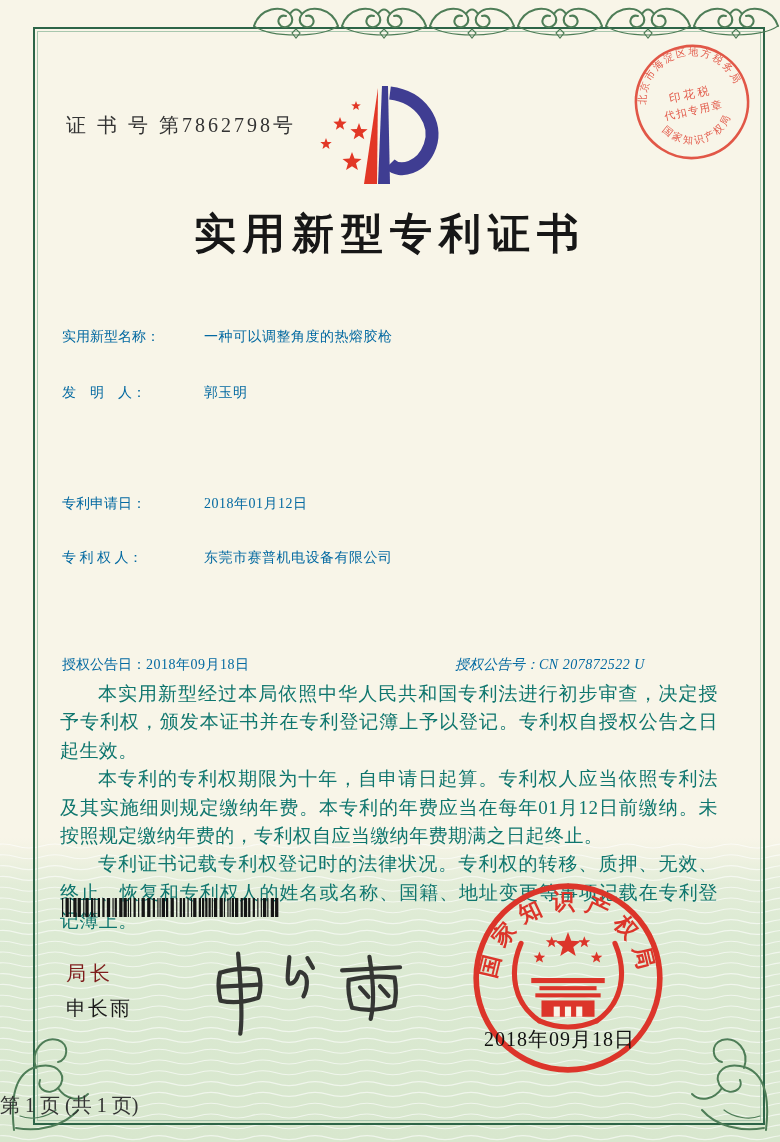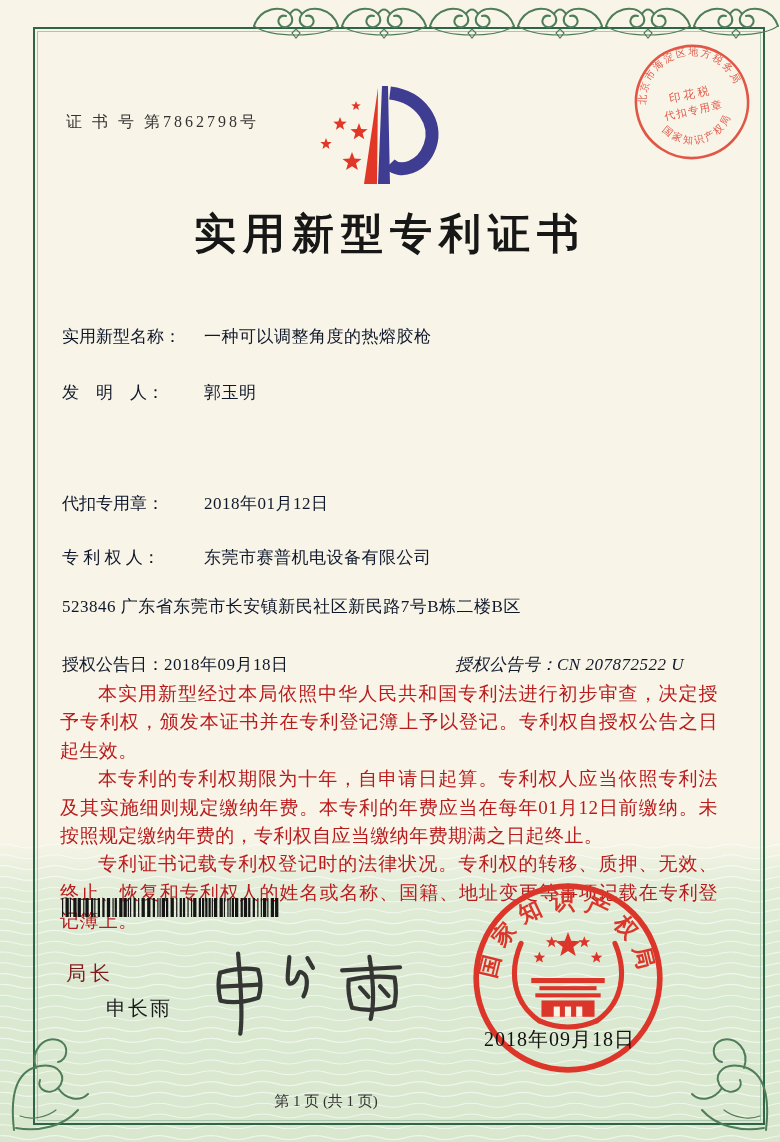"证 书 号 第7862798号" .cert-number { font-size: 16px -> 20px }
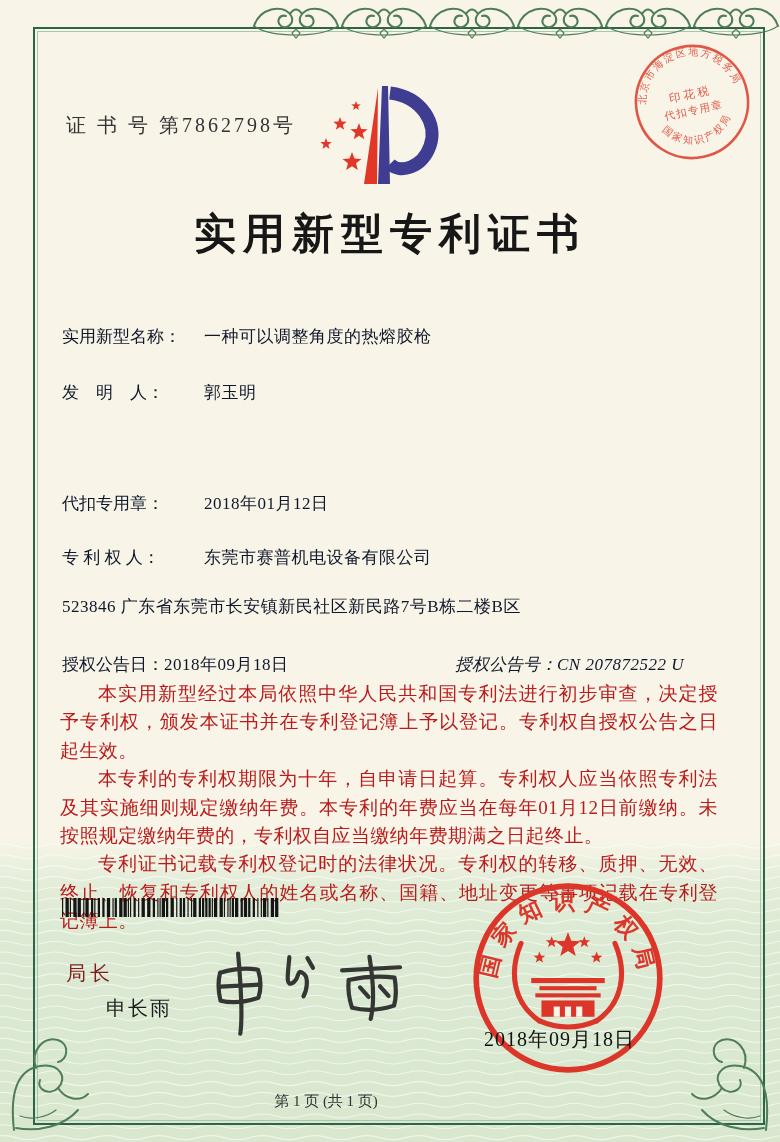"实用新型名称： 一种可以调整角度的热熔胶枪" .row { color: #0f172a -> #0369a1; font-size: 17px -> 14px }
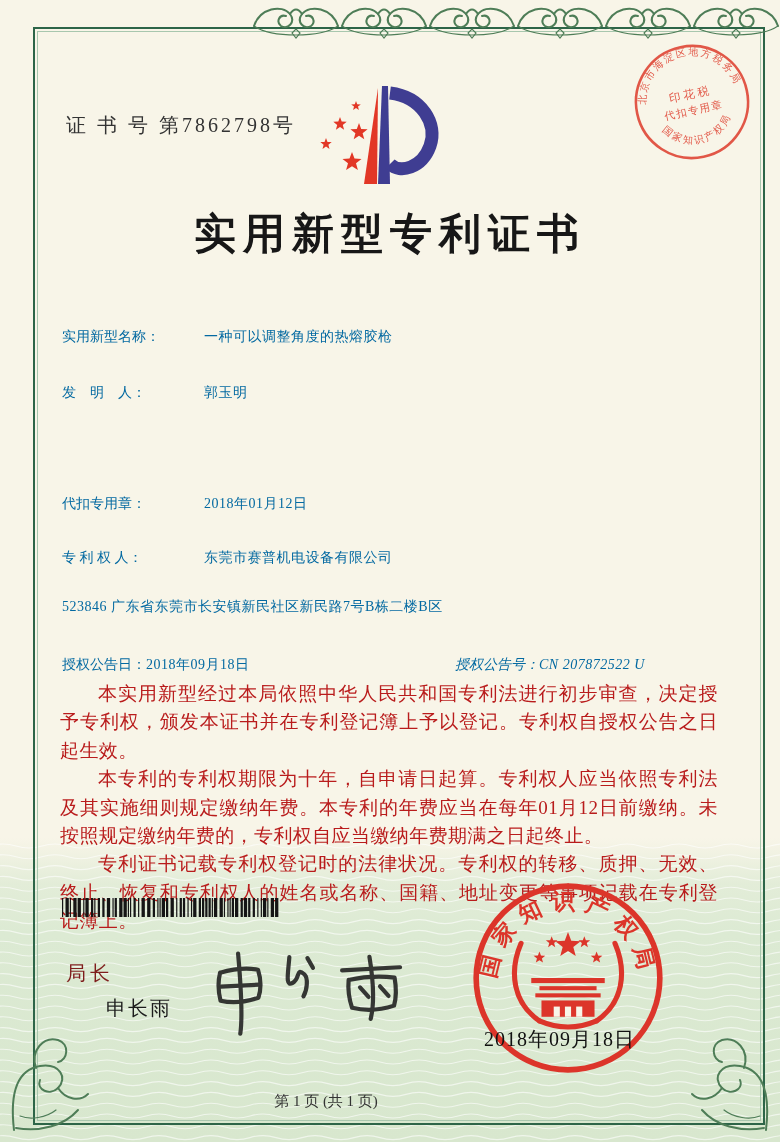"代扣专用章：" span.lbl { text: 代扣专用章 -> 专利申请日 }
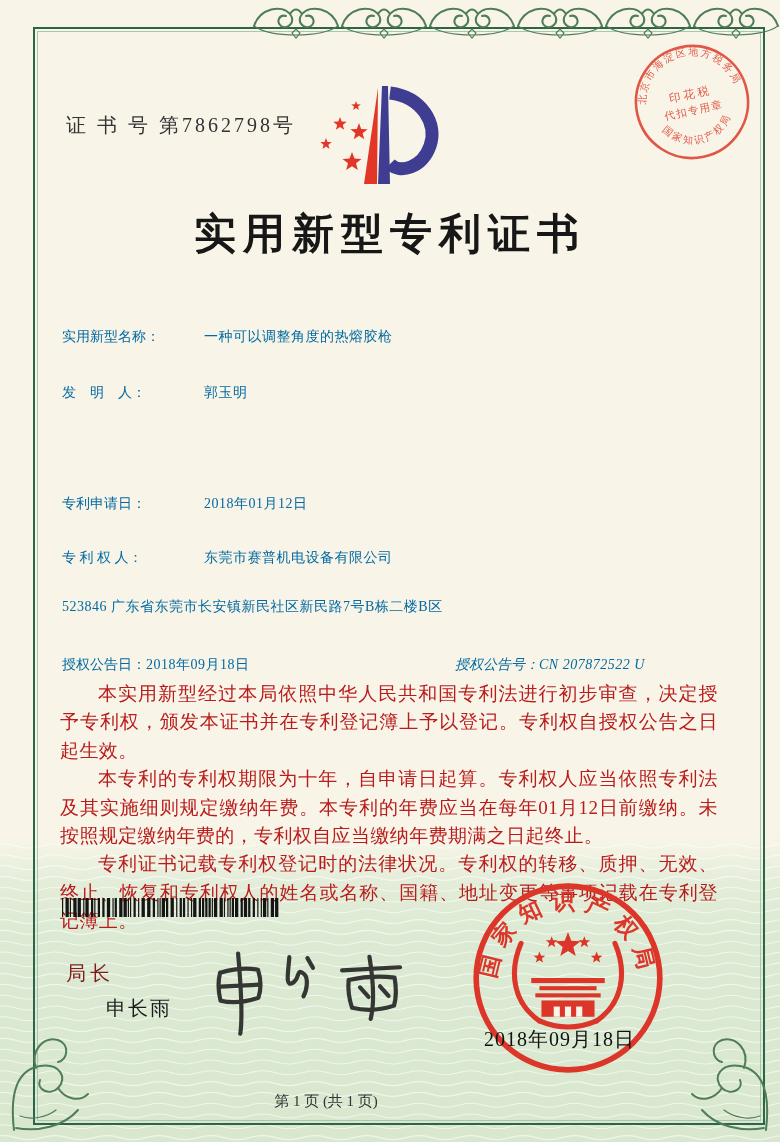"523846 广东省东莞市长安镇新民社区新民路7号B栋二楼B区" span.val { html: <span>523846 广东省东莞市长安镇新民社区新民路7号B栋二楼B区</span> -> none }
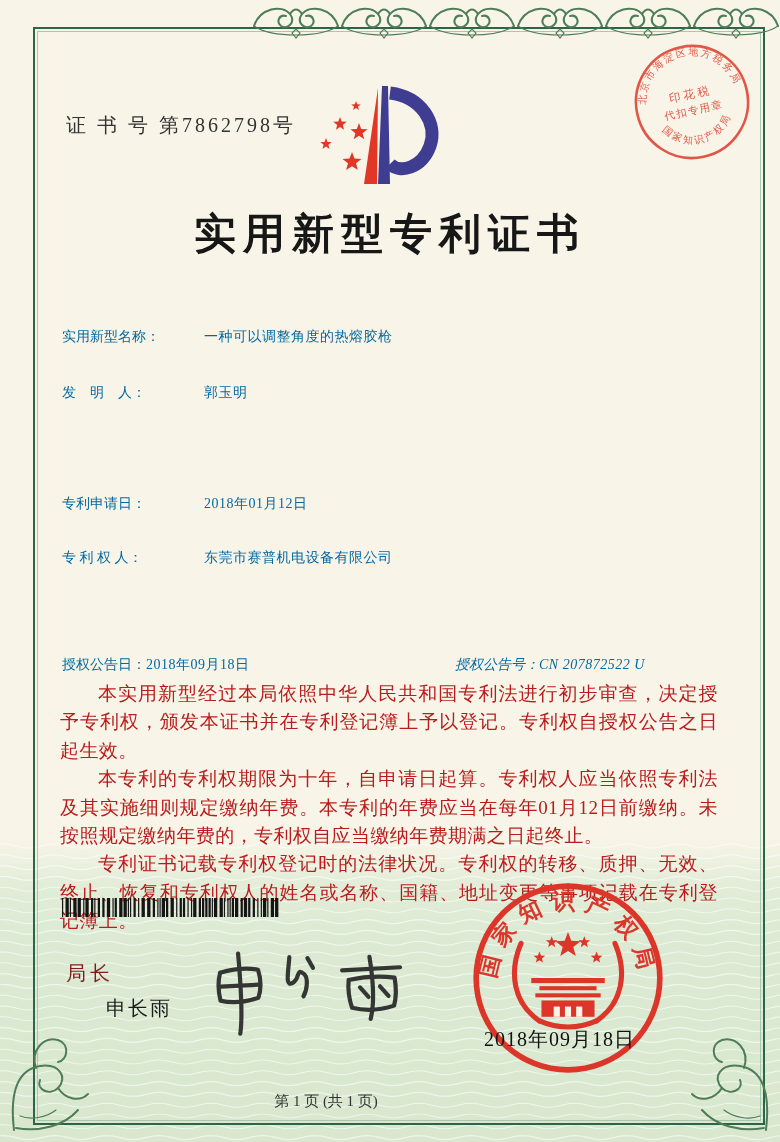"本实用新型经过本局依照中华人民共和国专利法进行初步审查，决定授予专利权，颁发本证" .paras p { color: #b91c1c -> #0f766e }
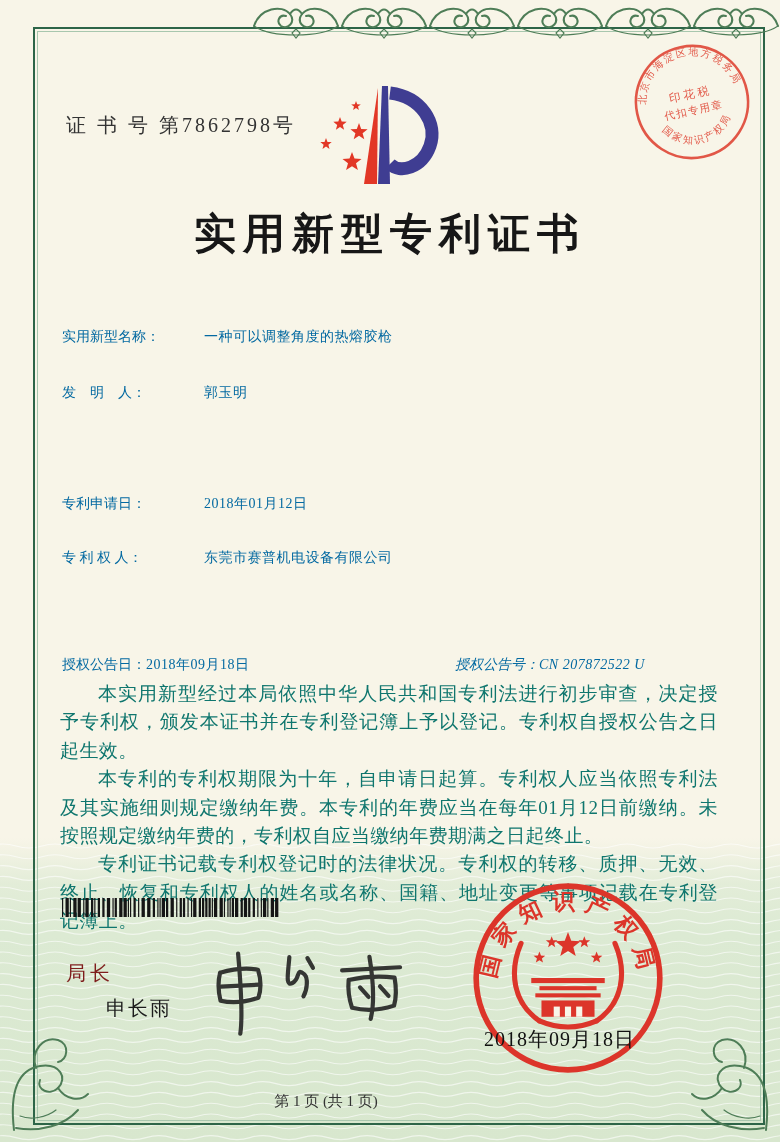"申长雨" .director-name { margin-left: 40px -> none }
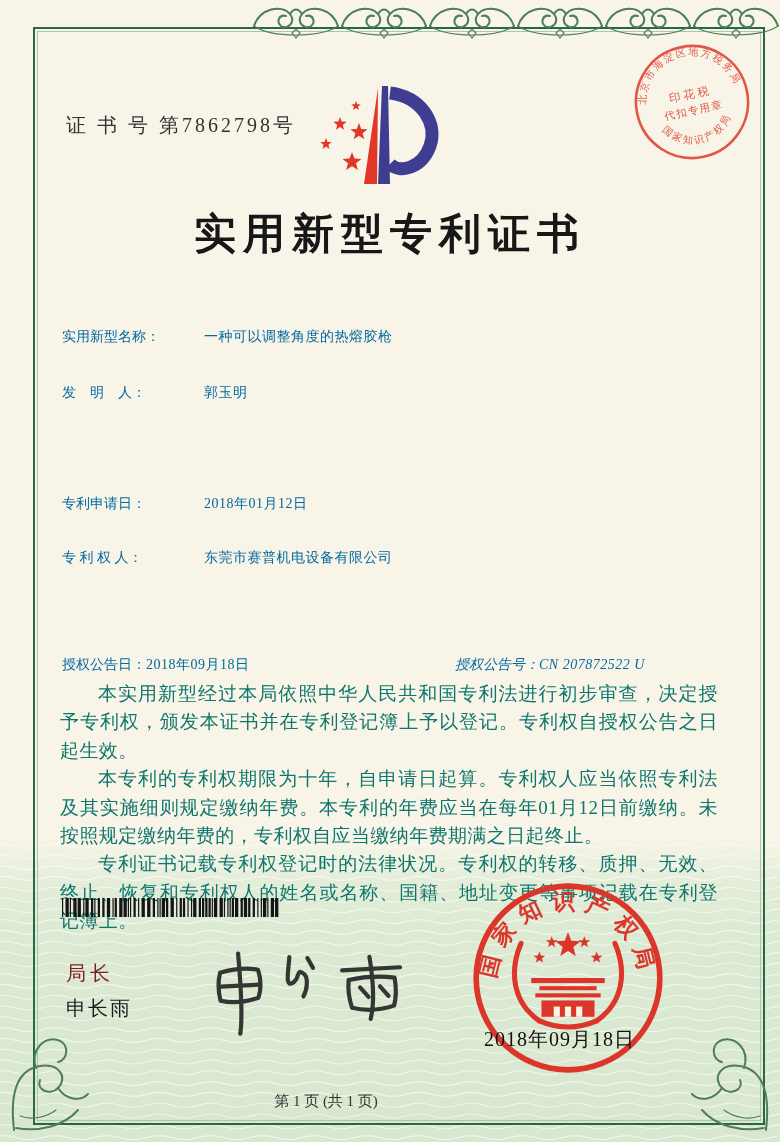"第 1 页 (共 1" .footer { font-size: 15px -> 20px; text-align: center -> left }
